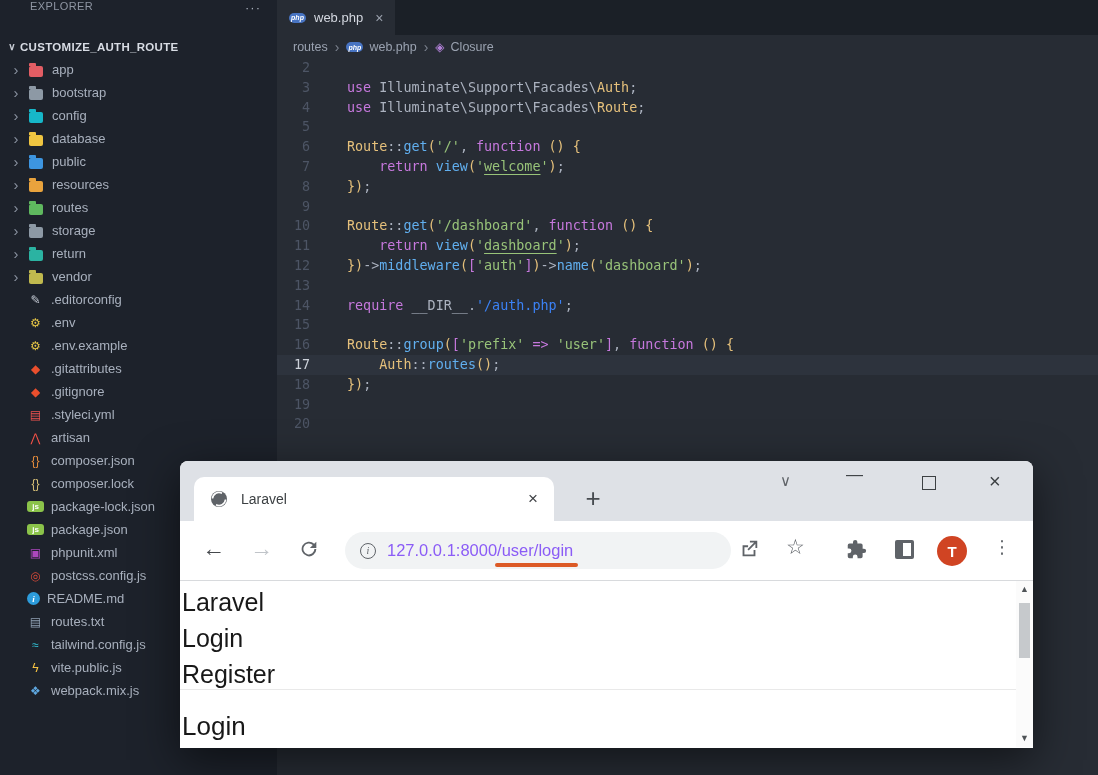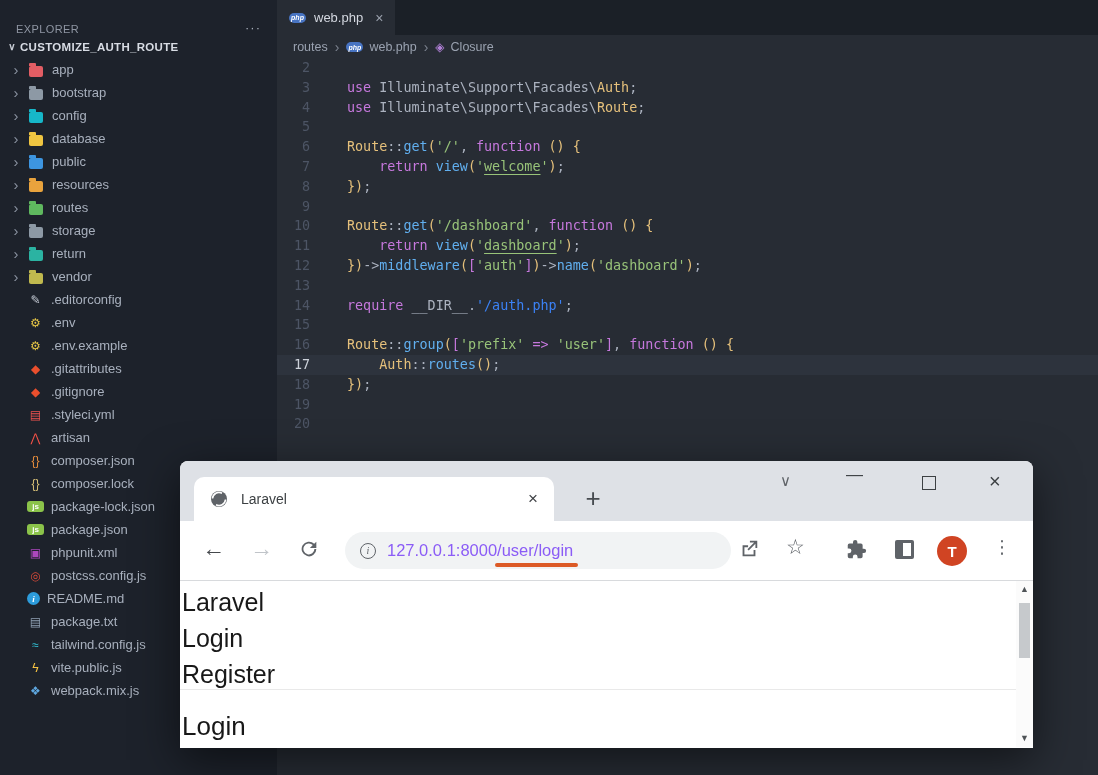"EXPLORER" .exp-head { align-items: flex-end -> flex-start; padding: 0 16px 0 16px -> 0 16px 0 30px }
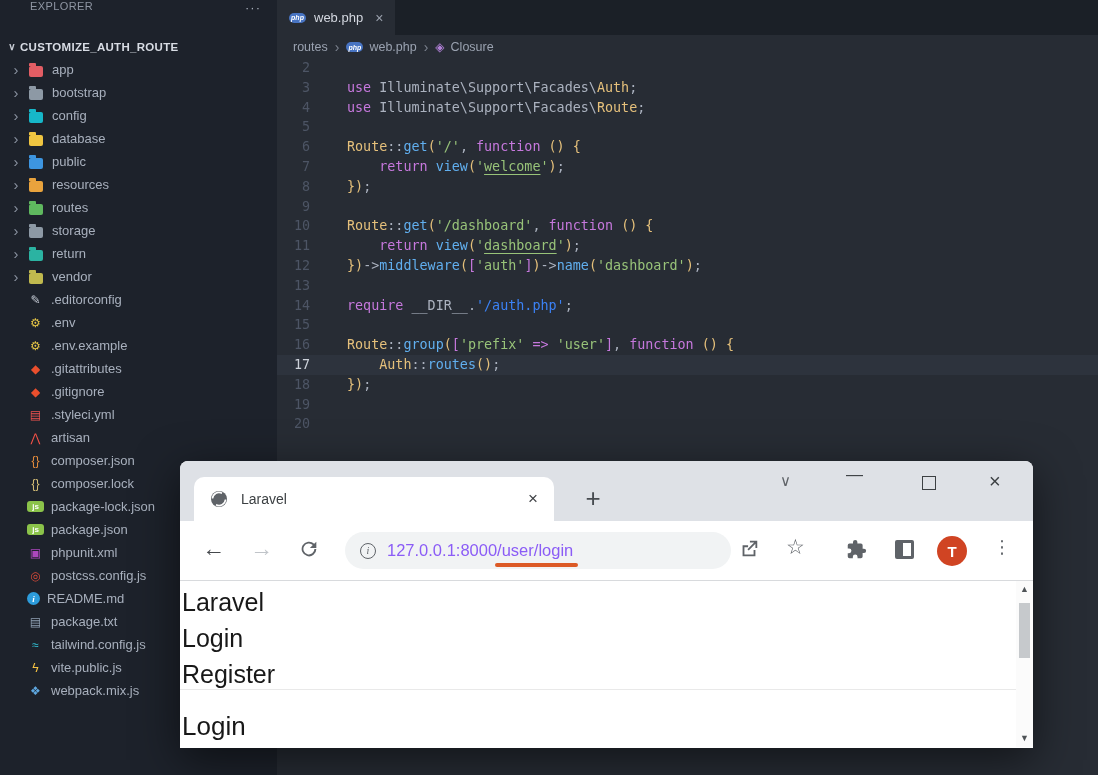"package.txt" span.exp-label { text: package.txt -> routes.txt }
